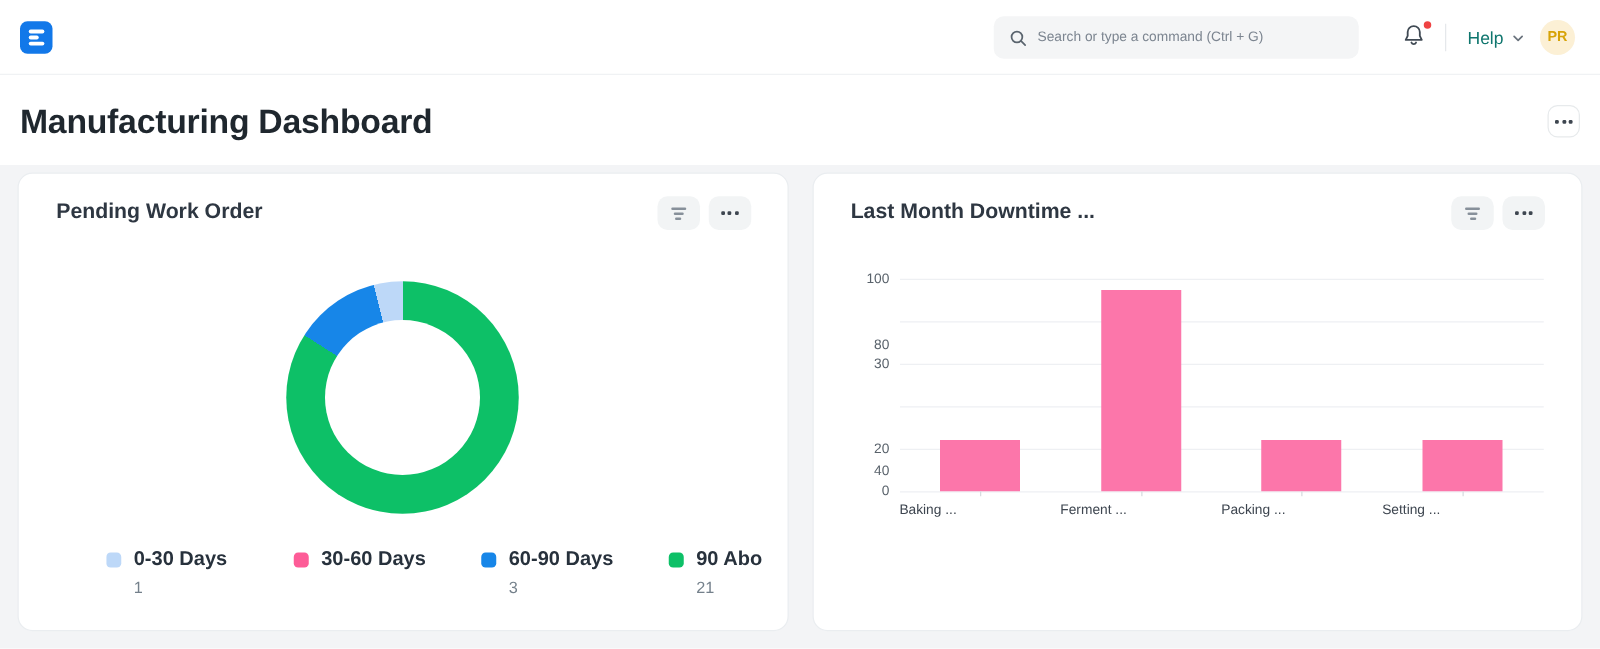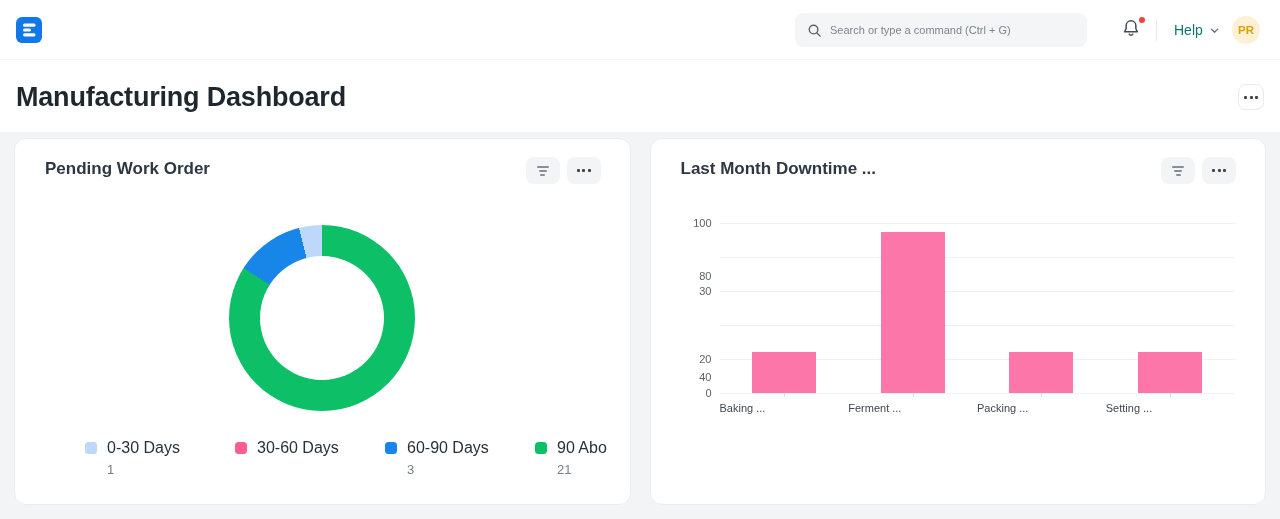"0-30 Days" .legend-label { font-weight: 400 -> 700 }
